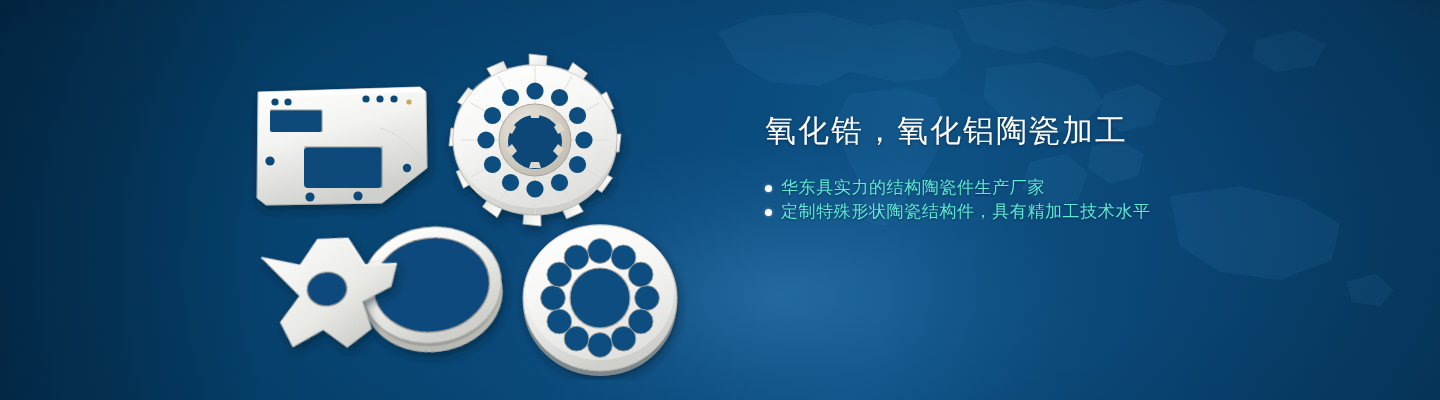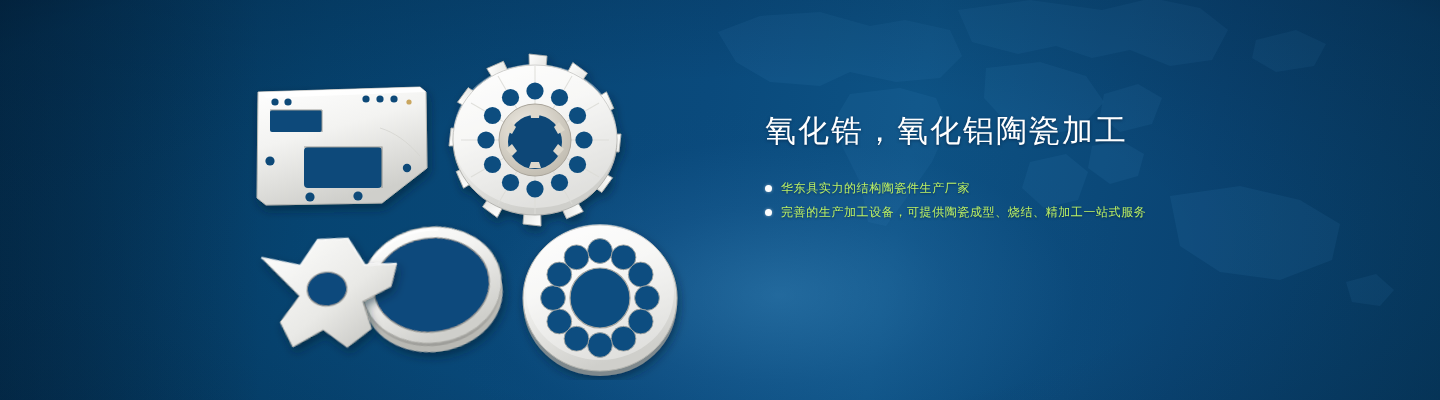"华东具实力的结构陶瓷件生产厂家" .btext { color: #bef264 -> #5eead4; font-size: 12px -> 17px }
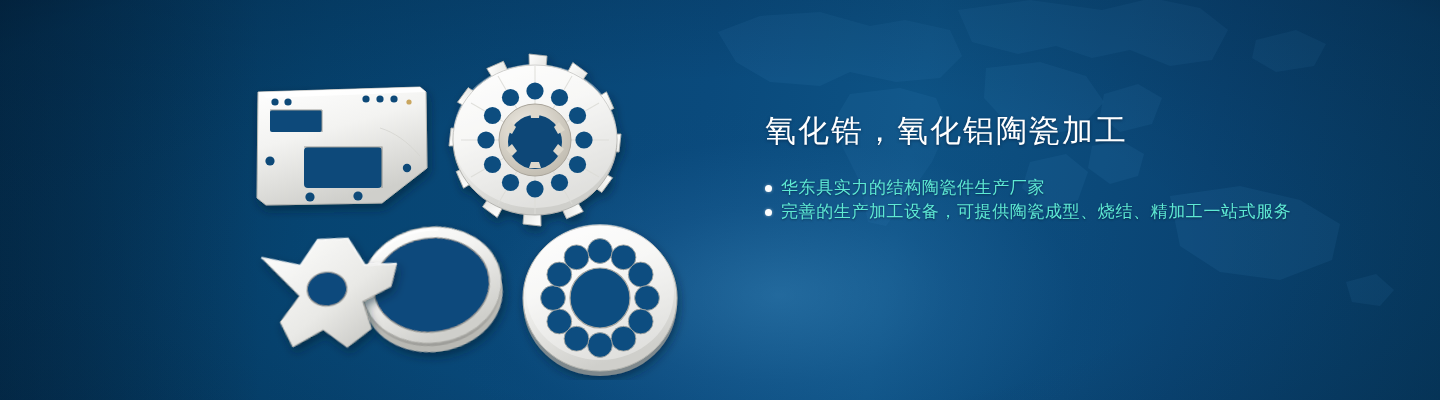"定制特殊形状陶瓷结构件，具有精加工技术水平" li.bullet { html: none -> <li> <span></span> <span>定制特殊形状陶瓷结构件，具有精加工技术水平</span> </li> }
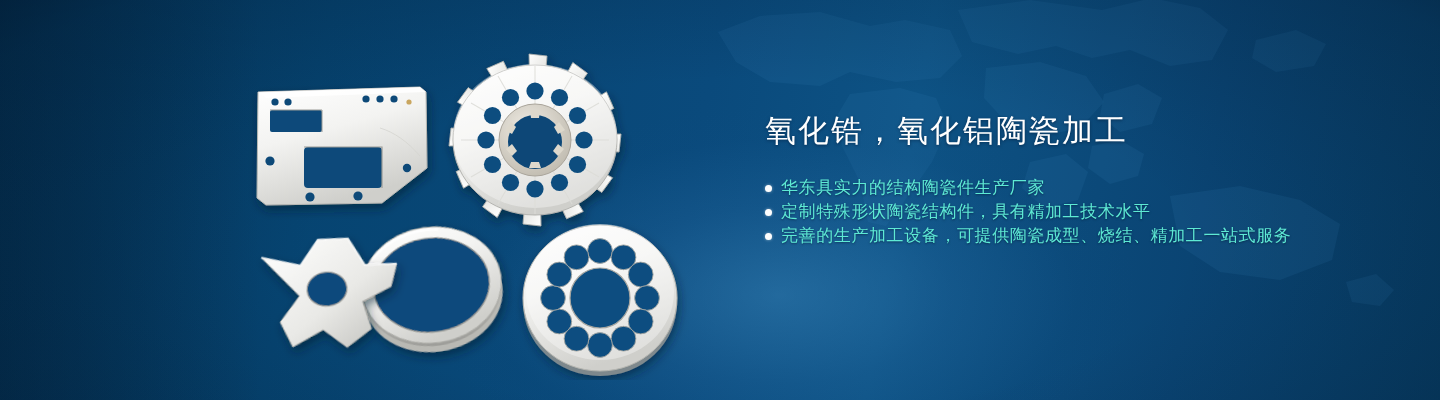"完善的生产加工设备，可提供陶瓷成型、烧结、精加工一站式服务" li.bullet { html: <li> <span></span> <span>完善的生产加工设备，可提供陶瓷成型、烧结、精加工一站式服务</span> </li> -> none }
